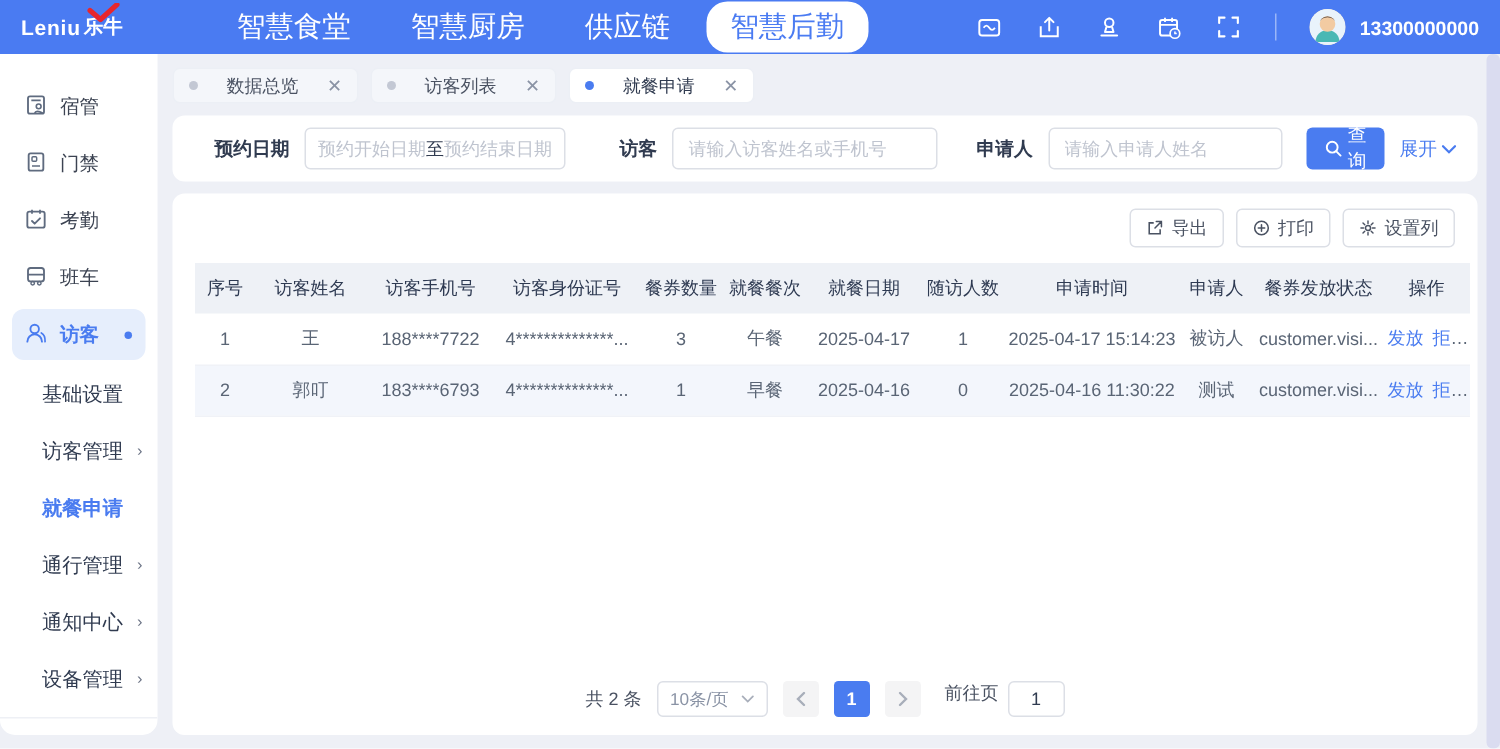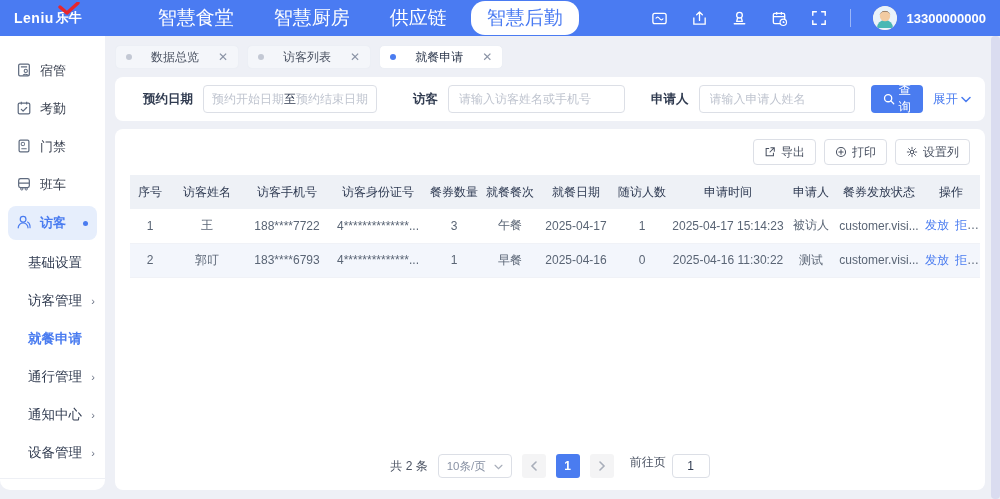"考勤" div.side-item { order: before "门禁" -> after "门禁" }
